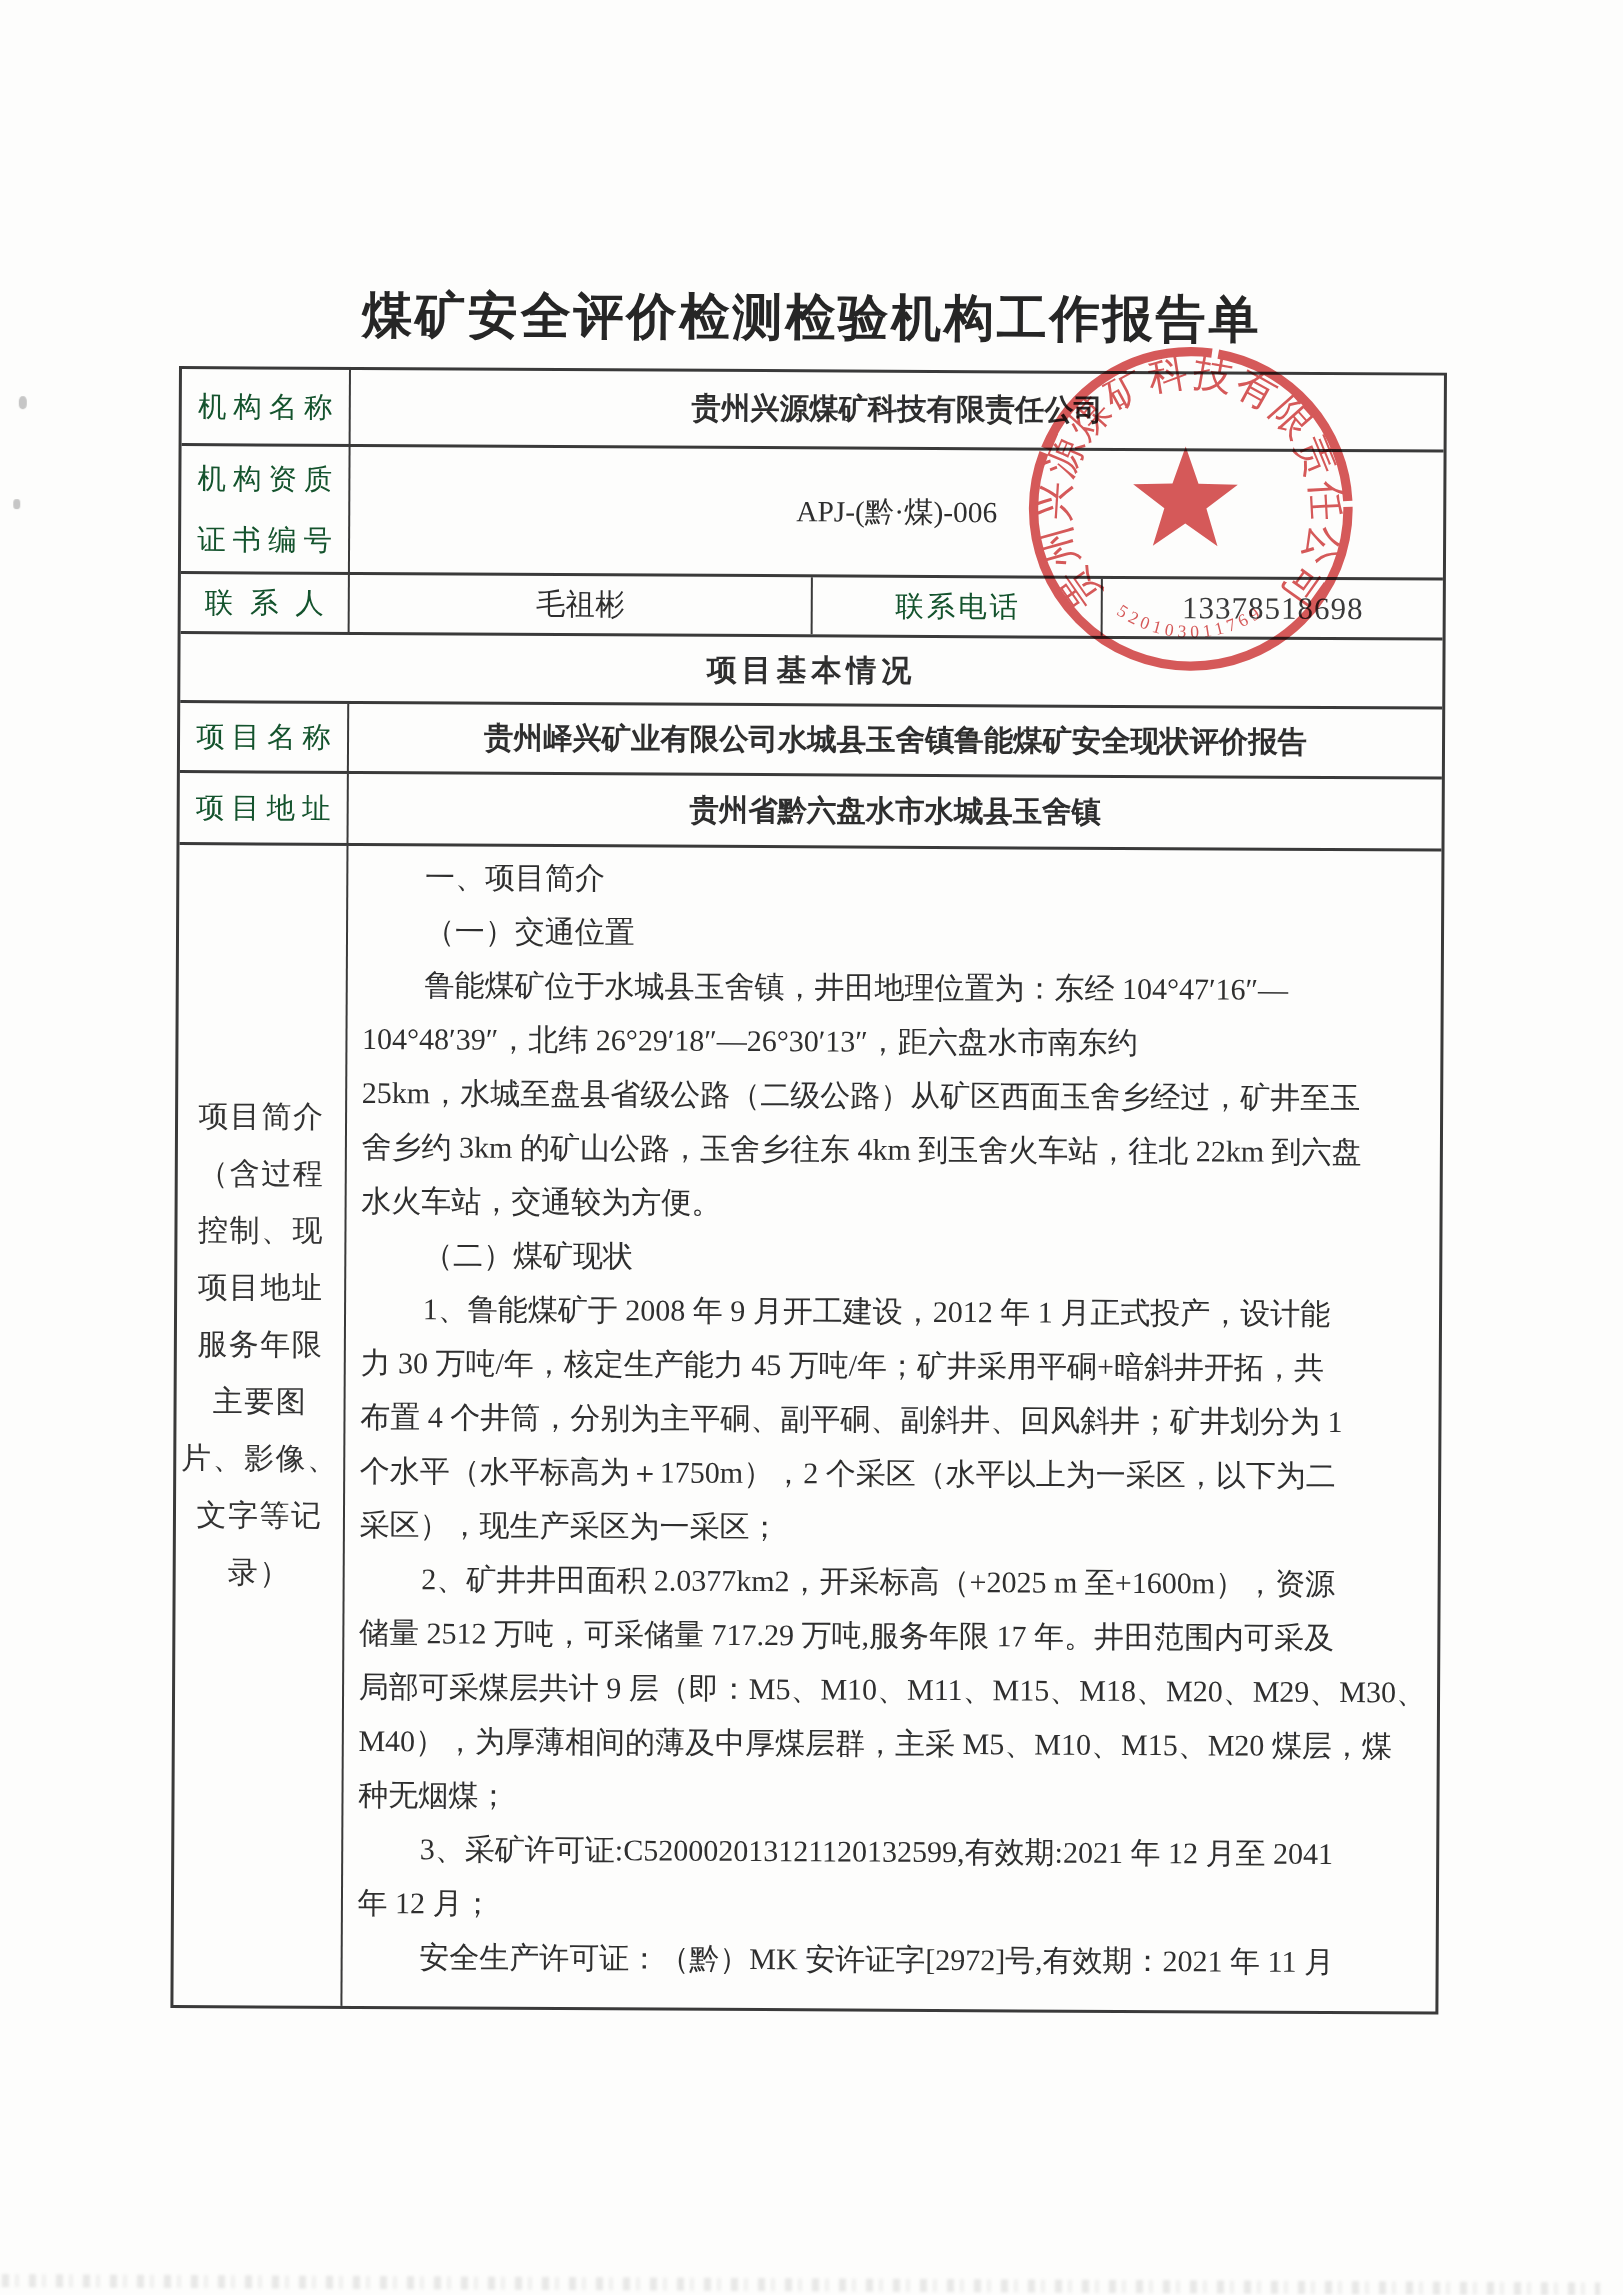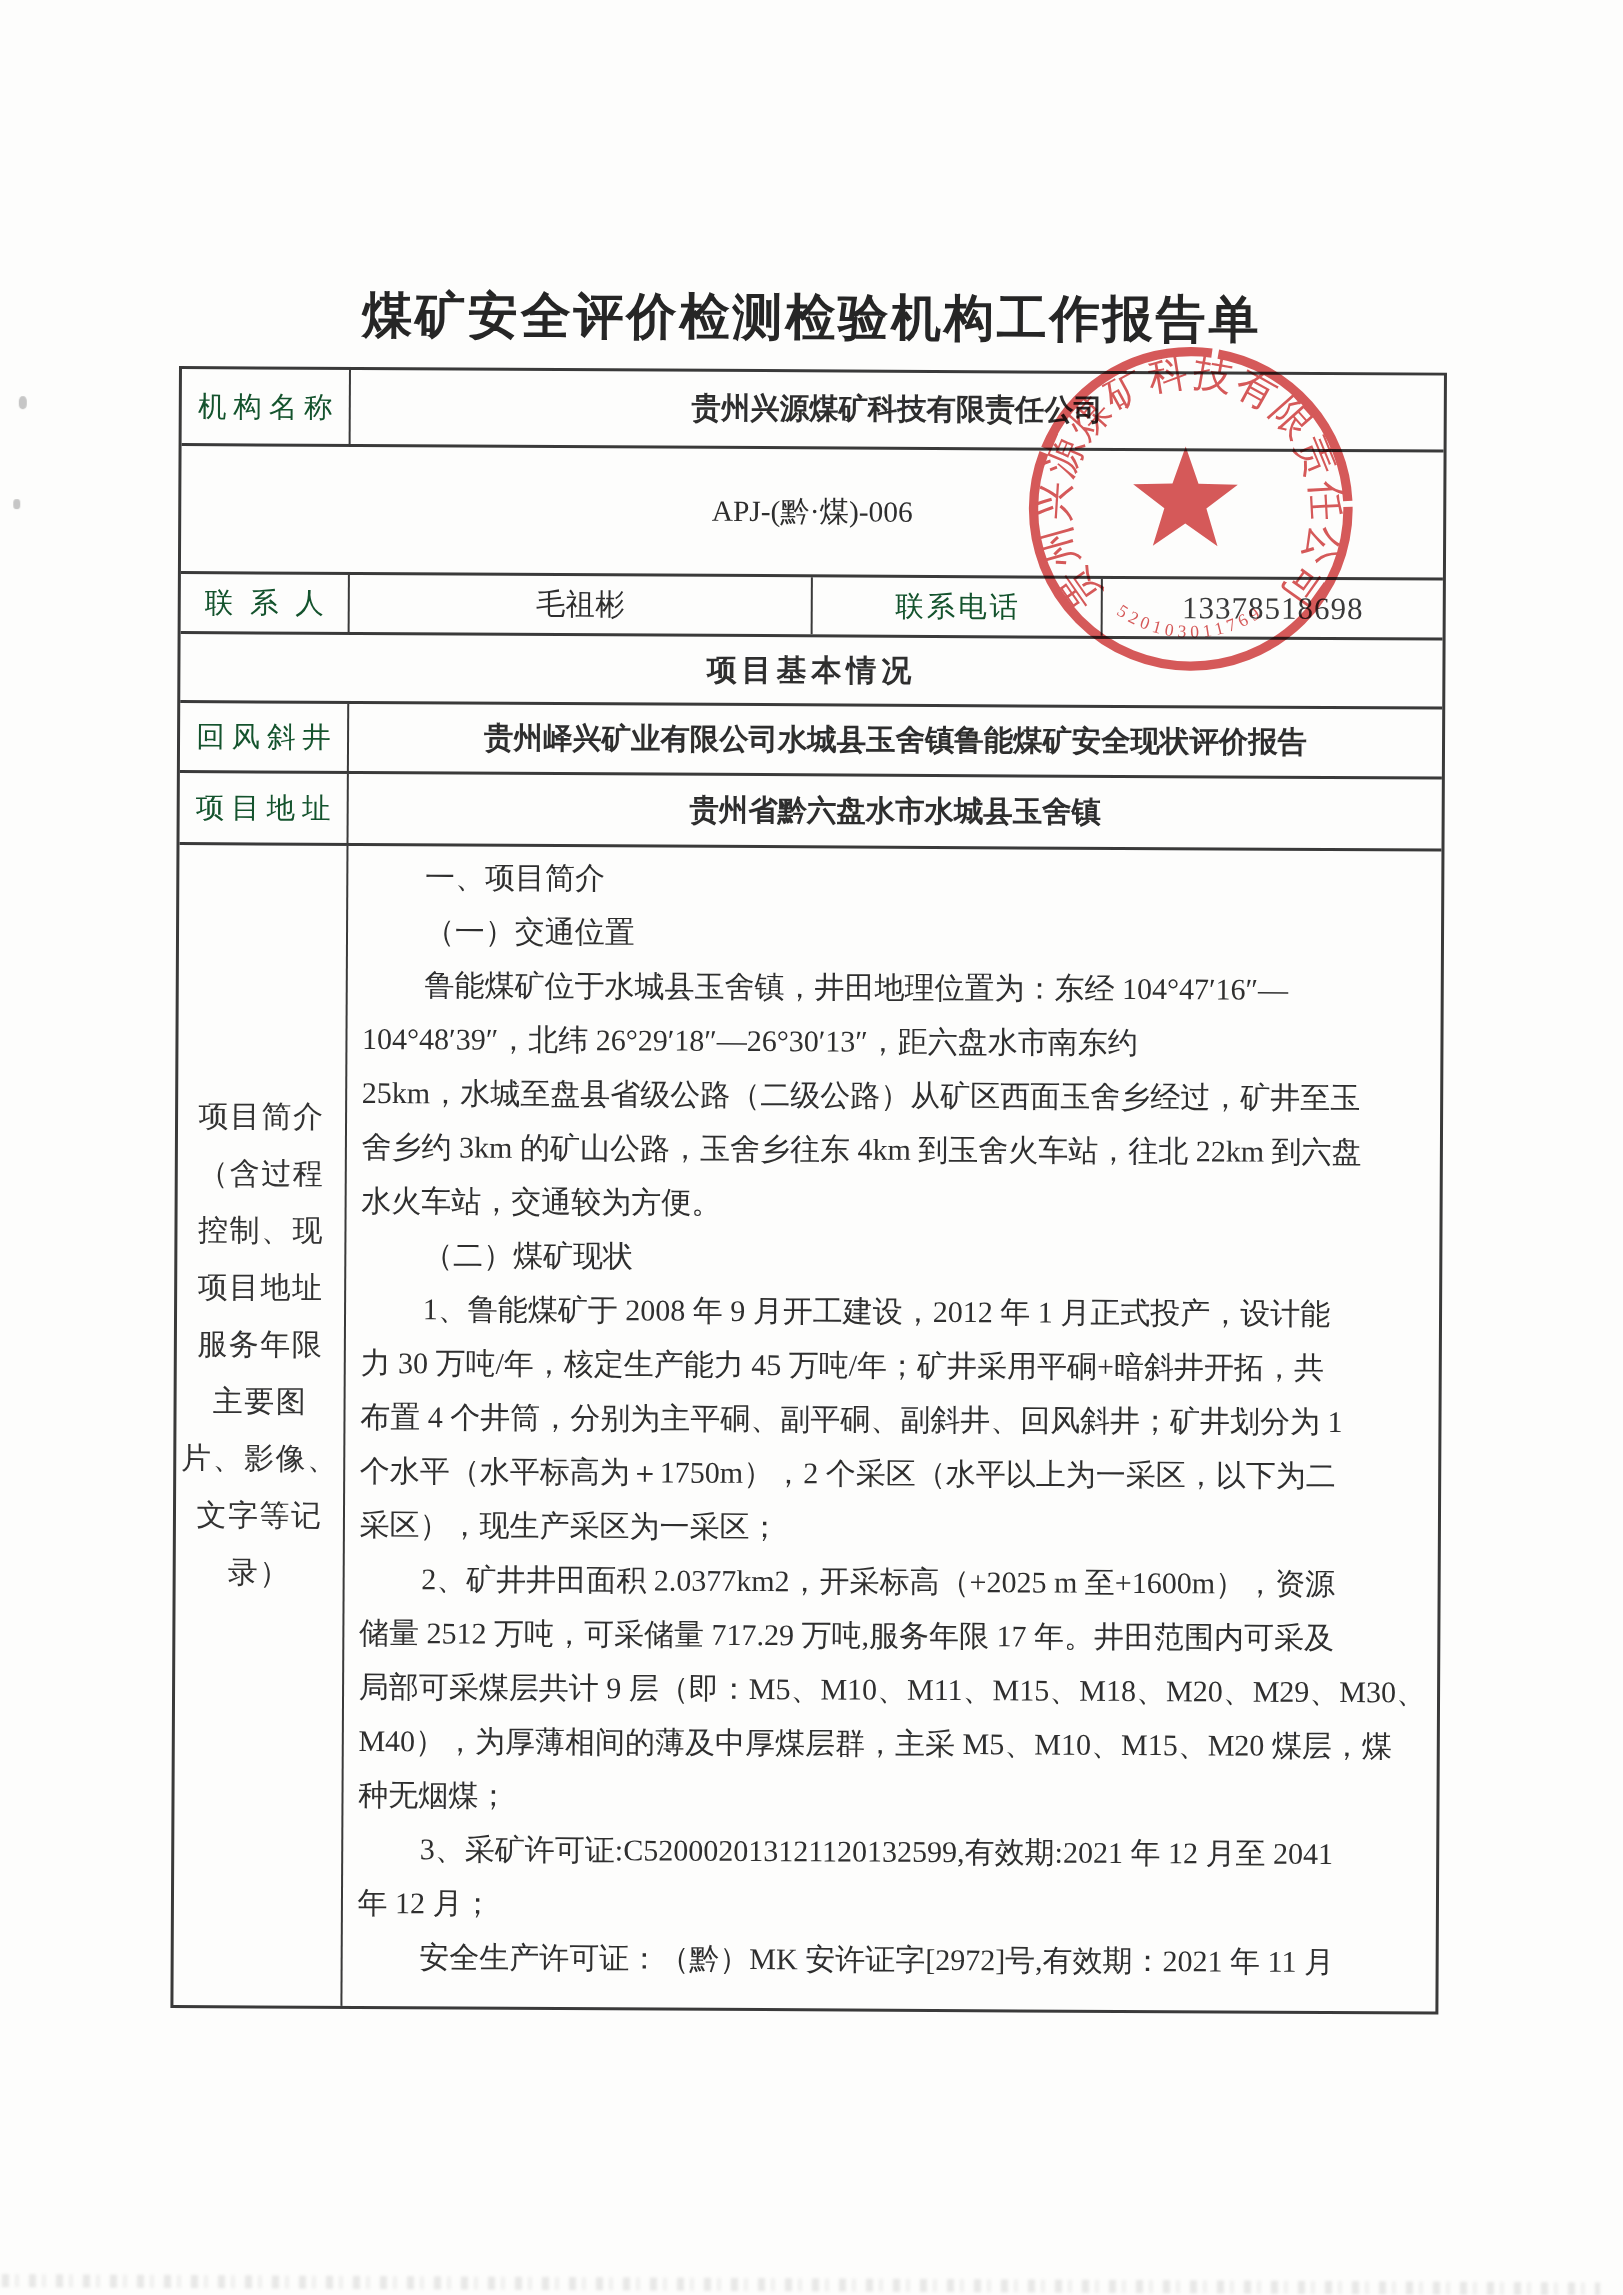"机构资质" div.cell { html: none -> <div> <div>机构资质</div> <div>证书编号</div> </div> }
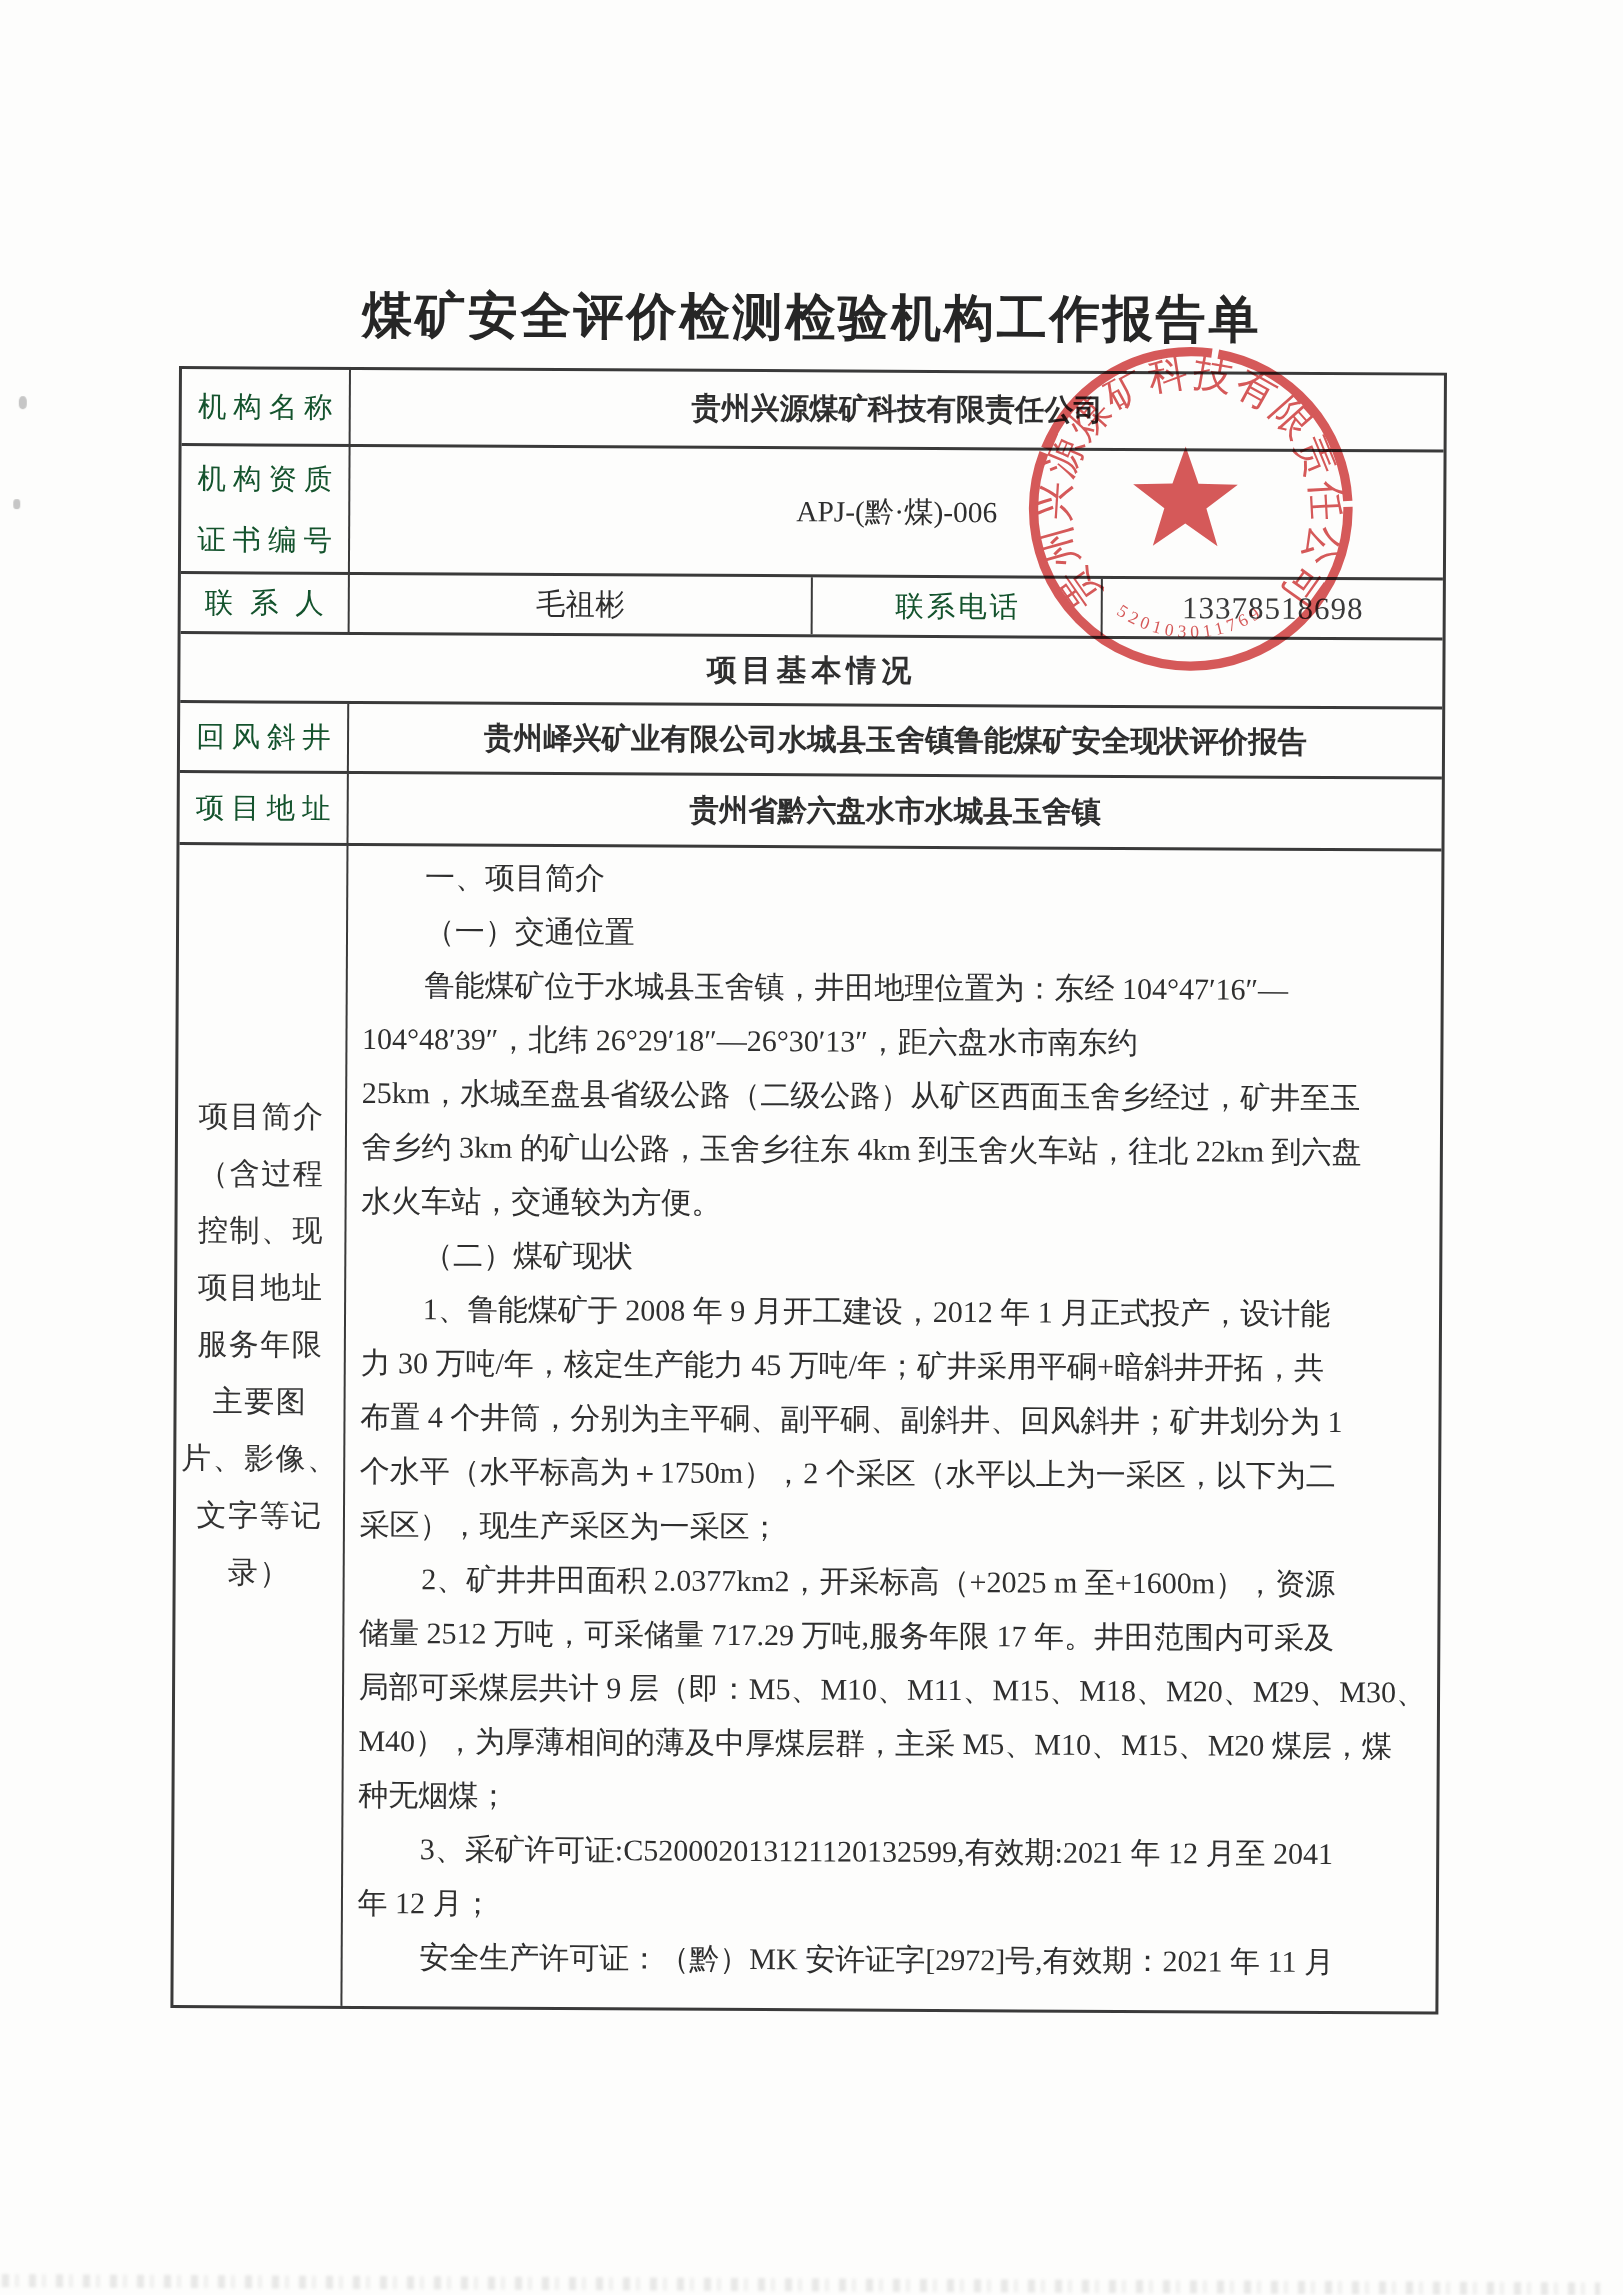"回风斜井" div.lab { text: 回风斜井 -> 项目名称 }
